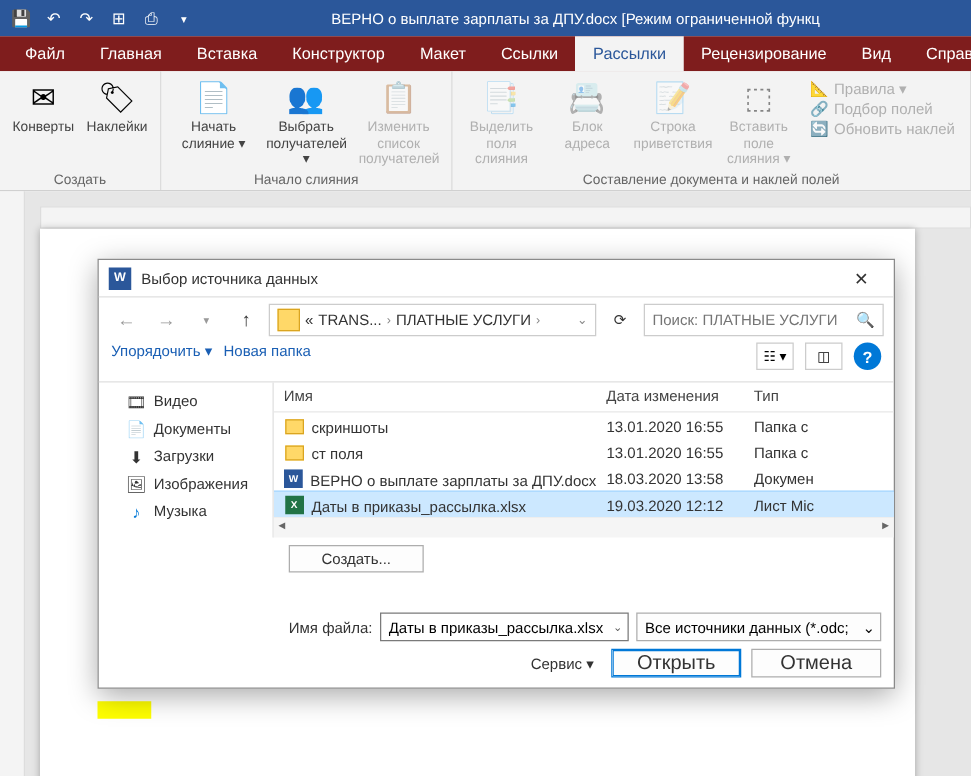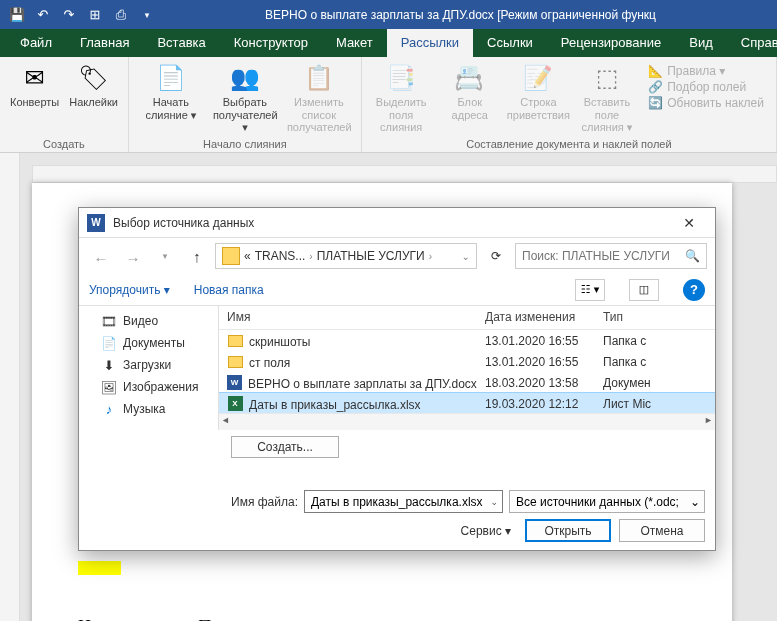"Файл" .tabs { background: #14532d -> #7f1d1d }
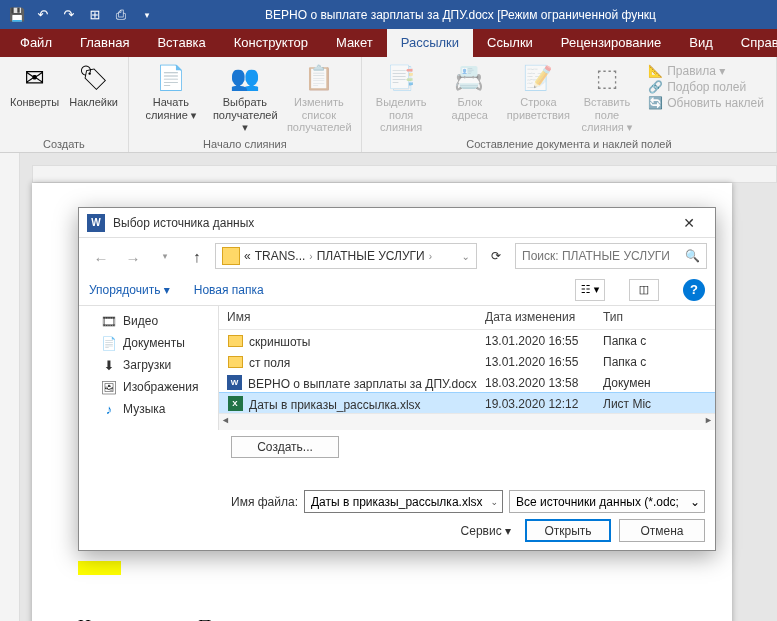"Рассылки" div.tab { order: before "Ссылки" -> after "Ссылки" }
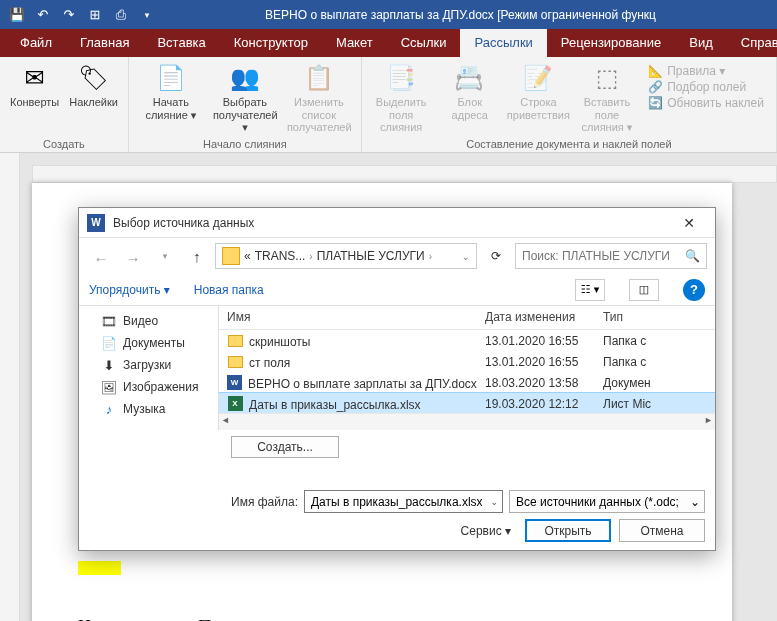"Упорядочить ▾" .dlg-toolbar { align-items: center -> flex-start; gap: 24px -> 9px }
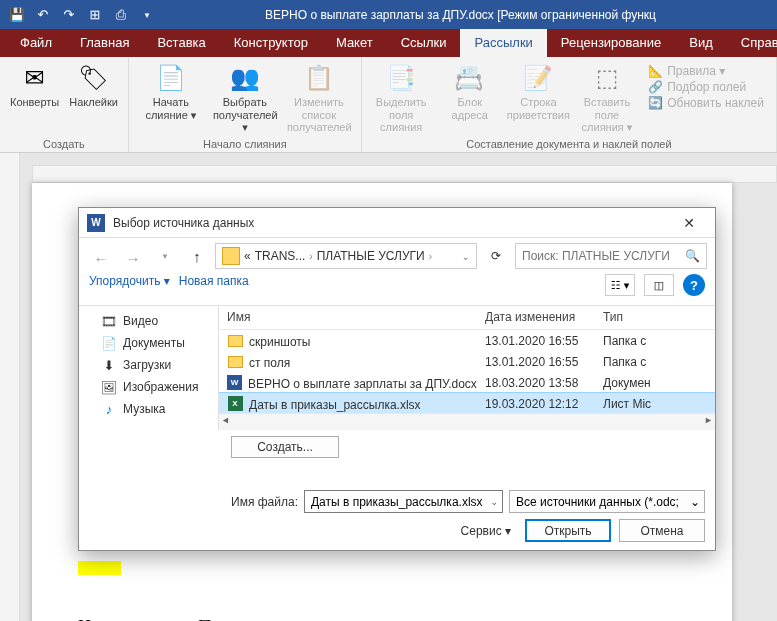"Открыть" .dlg-btn { font-size: 12px -> 16px; width: 86px -> 104px }
